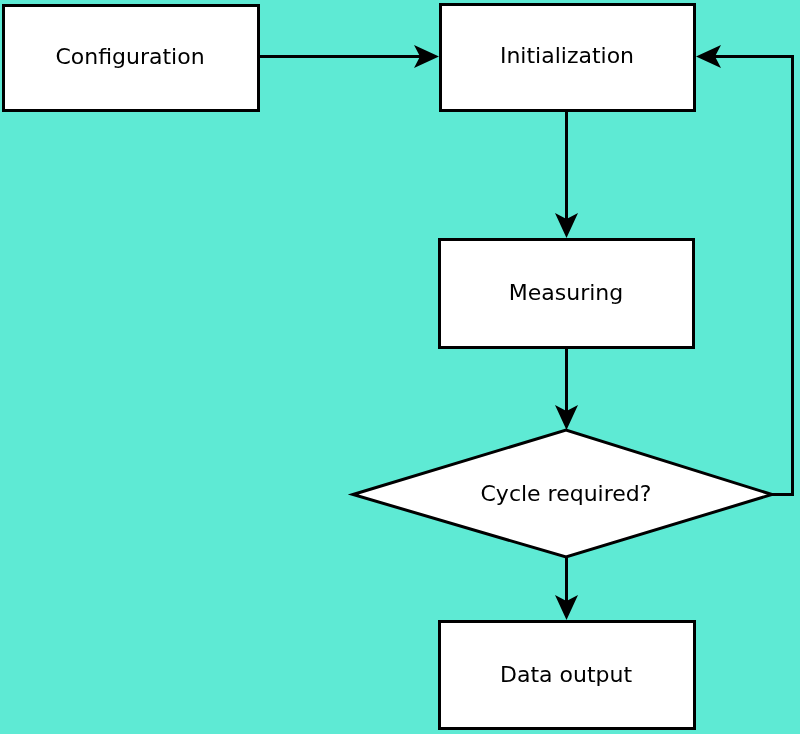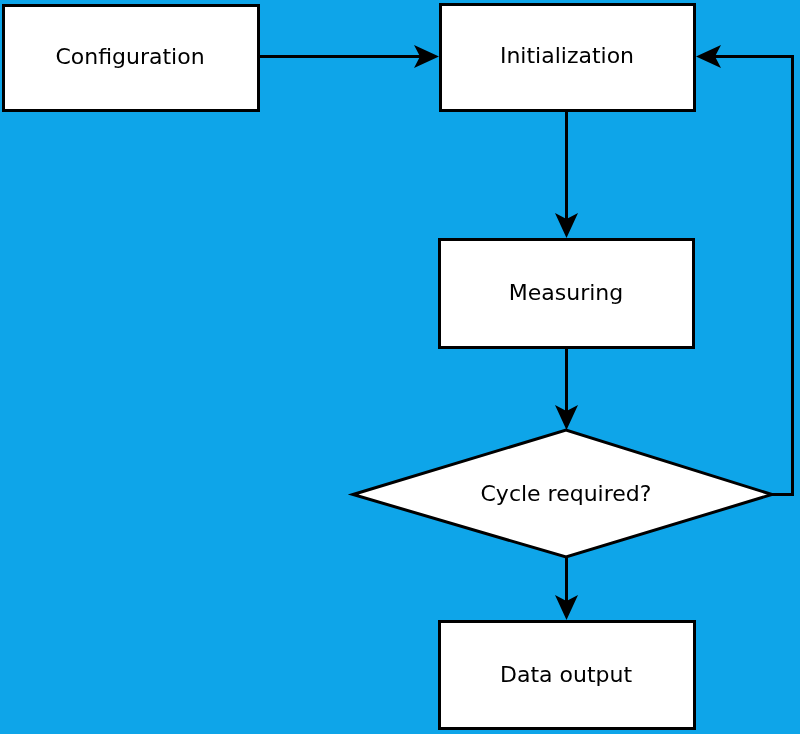"Configuration" #canvas { background: #0ea5e9 -> #5eead4 }
